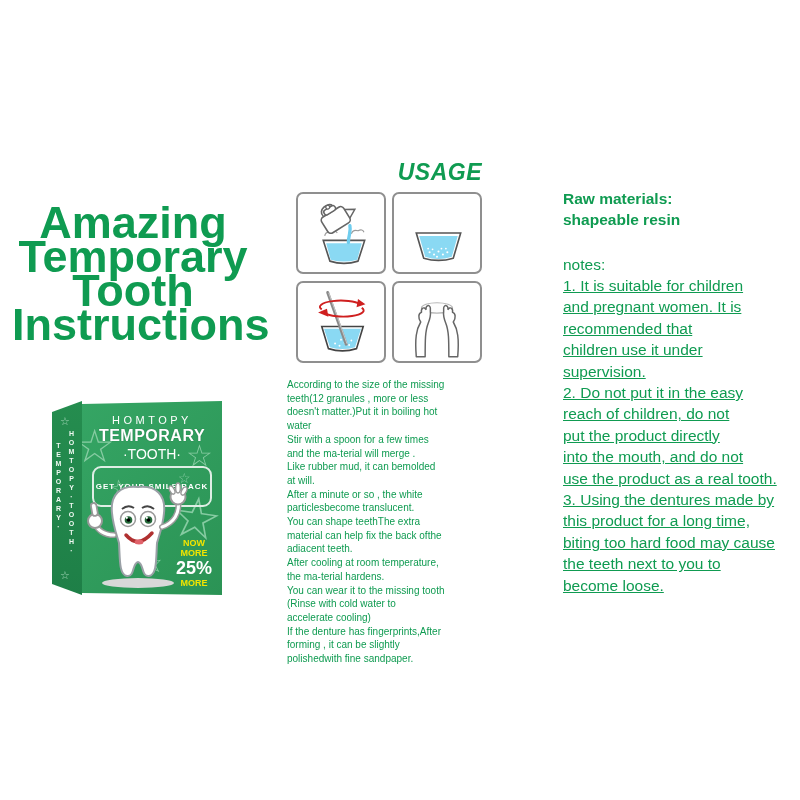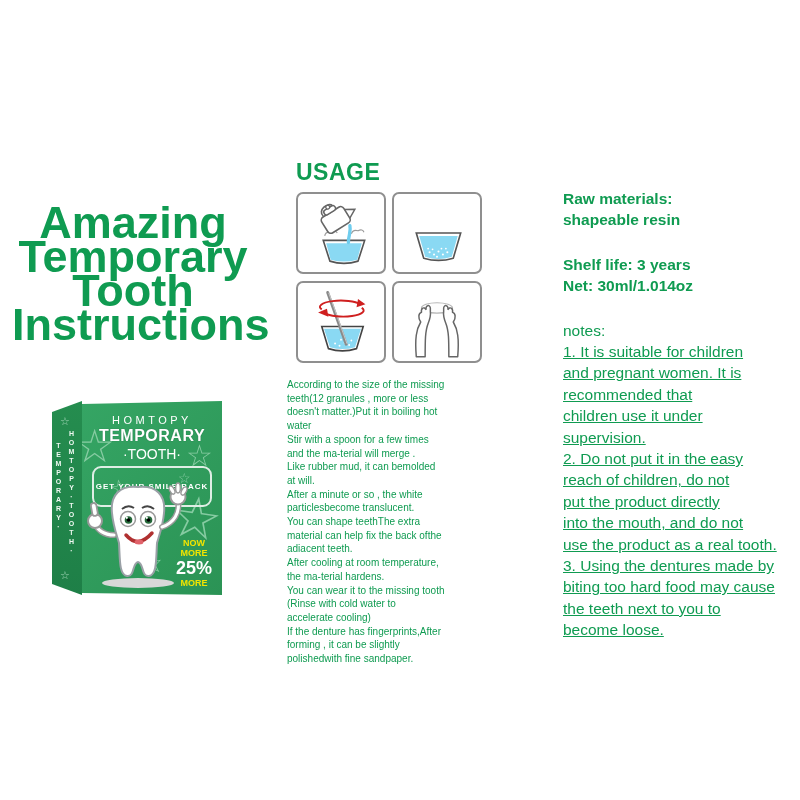"USAGE" #usage-title { font-style: none -> italic; text-align: left -> right }
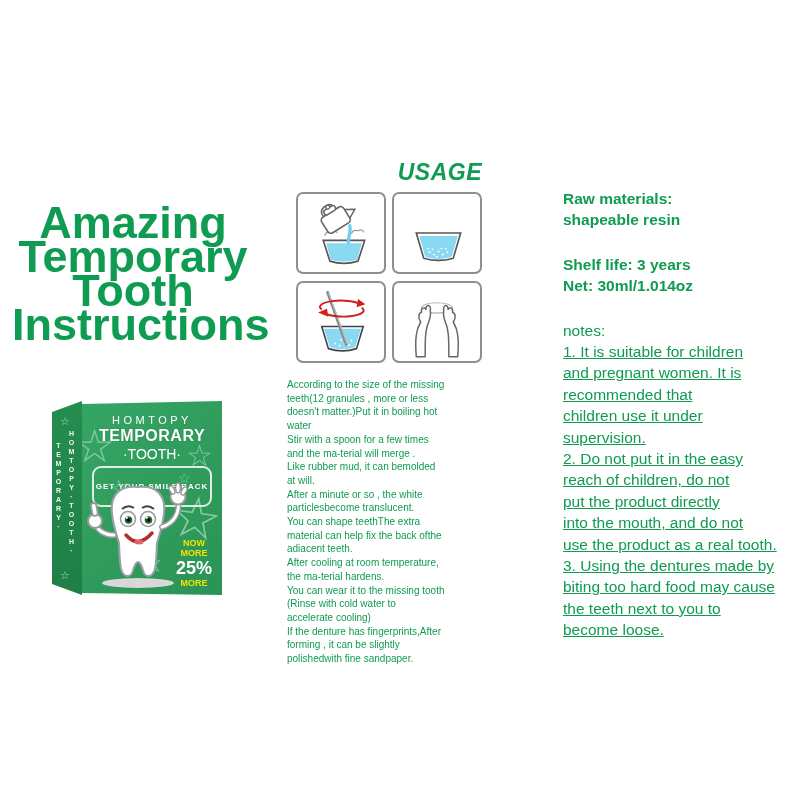"Shelf life: 3 years" div.rc-block { html: <div> <div>Shelf life: 3 years</div> <div>Net: 30ml/1.014oz</div> </div> -> none }
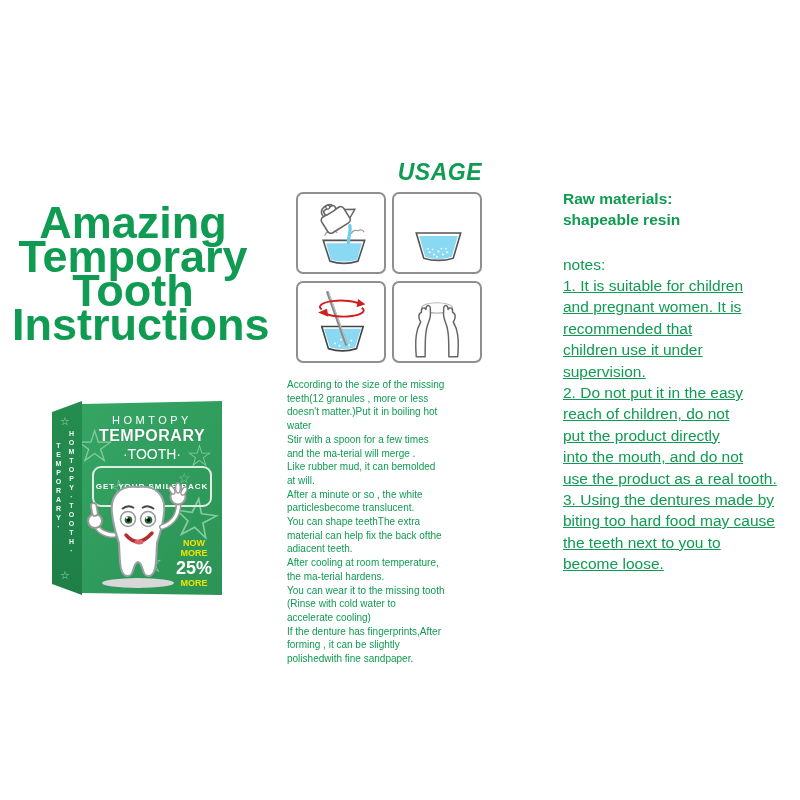"this product for a long" div { html: none -> <div>this product for a long time,</div> }
